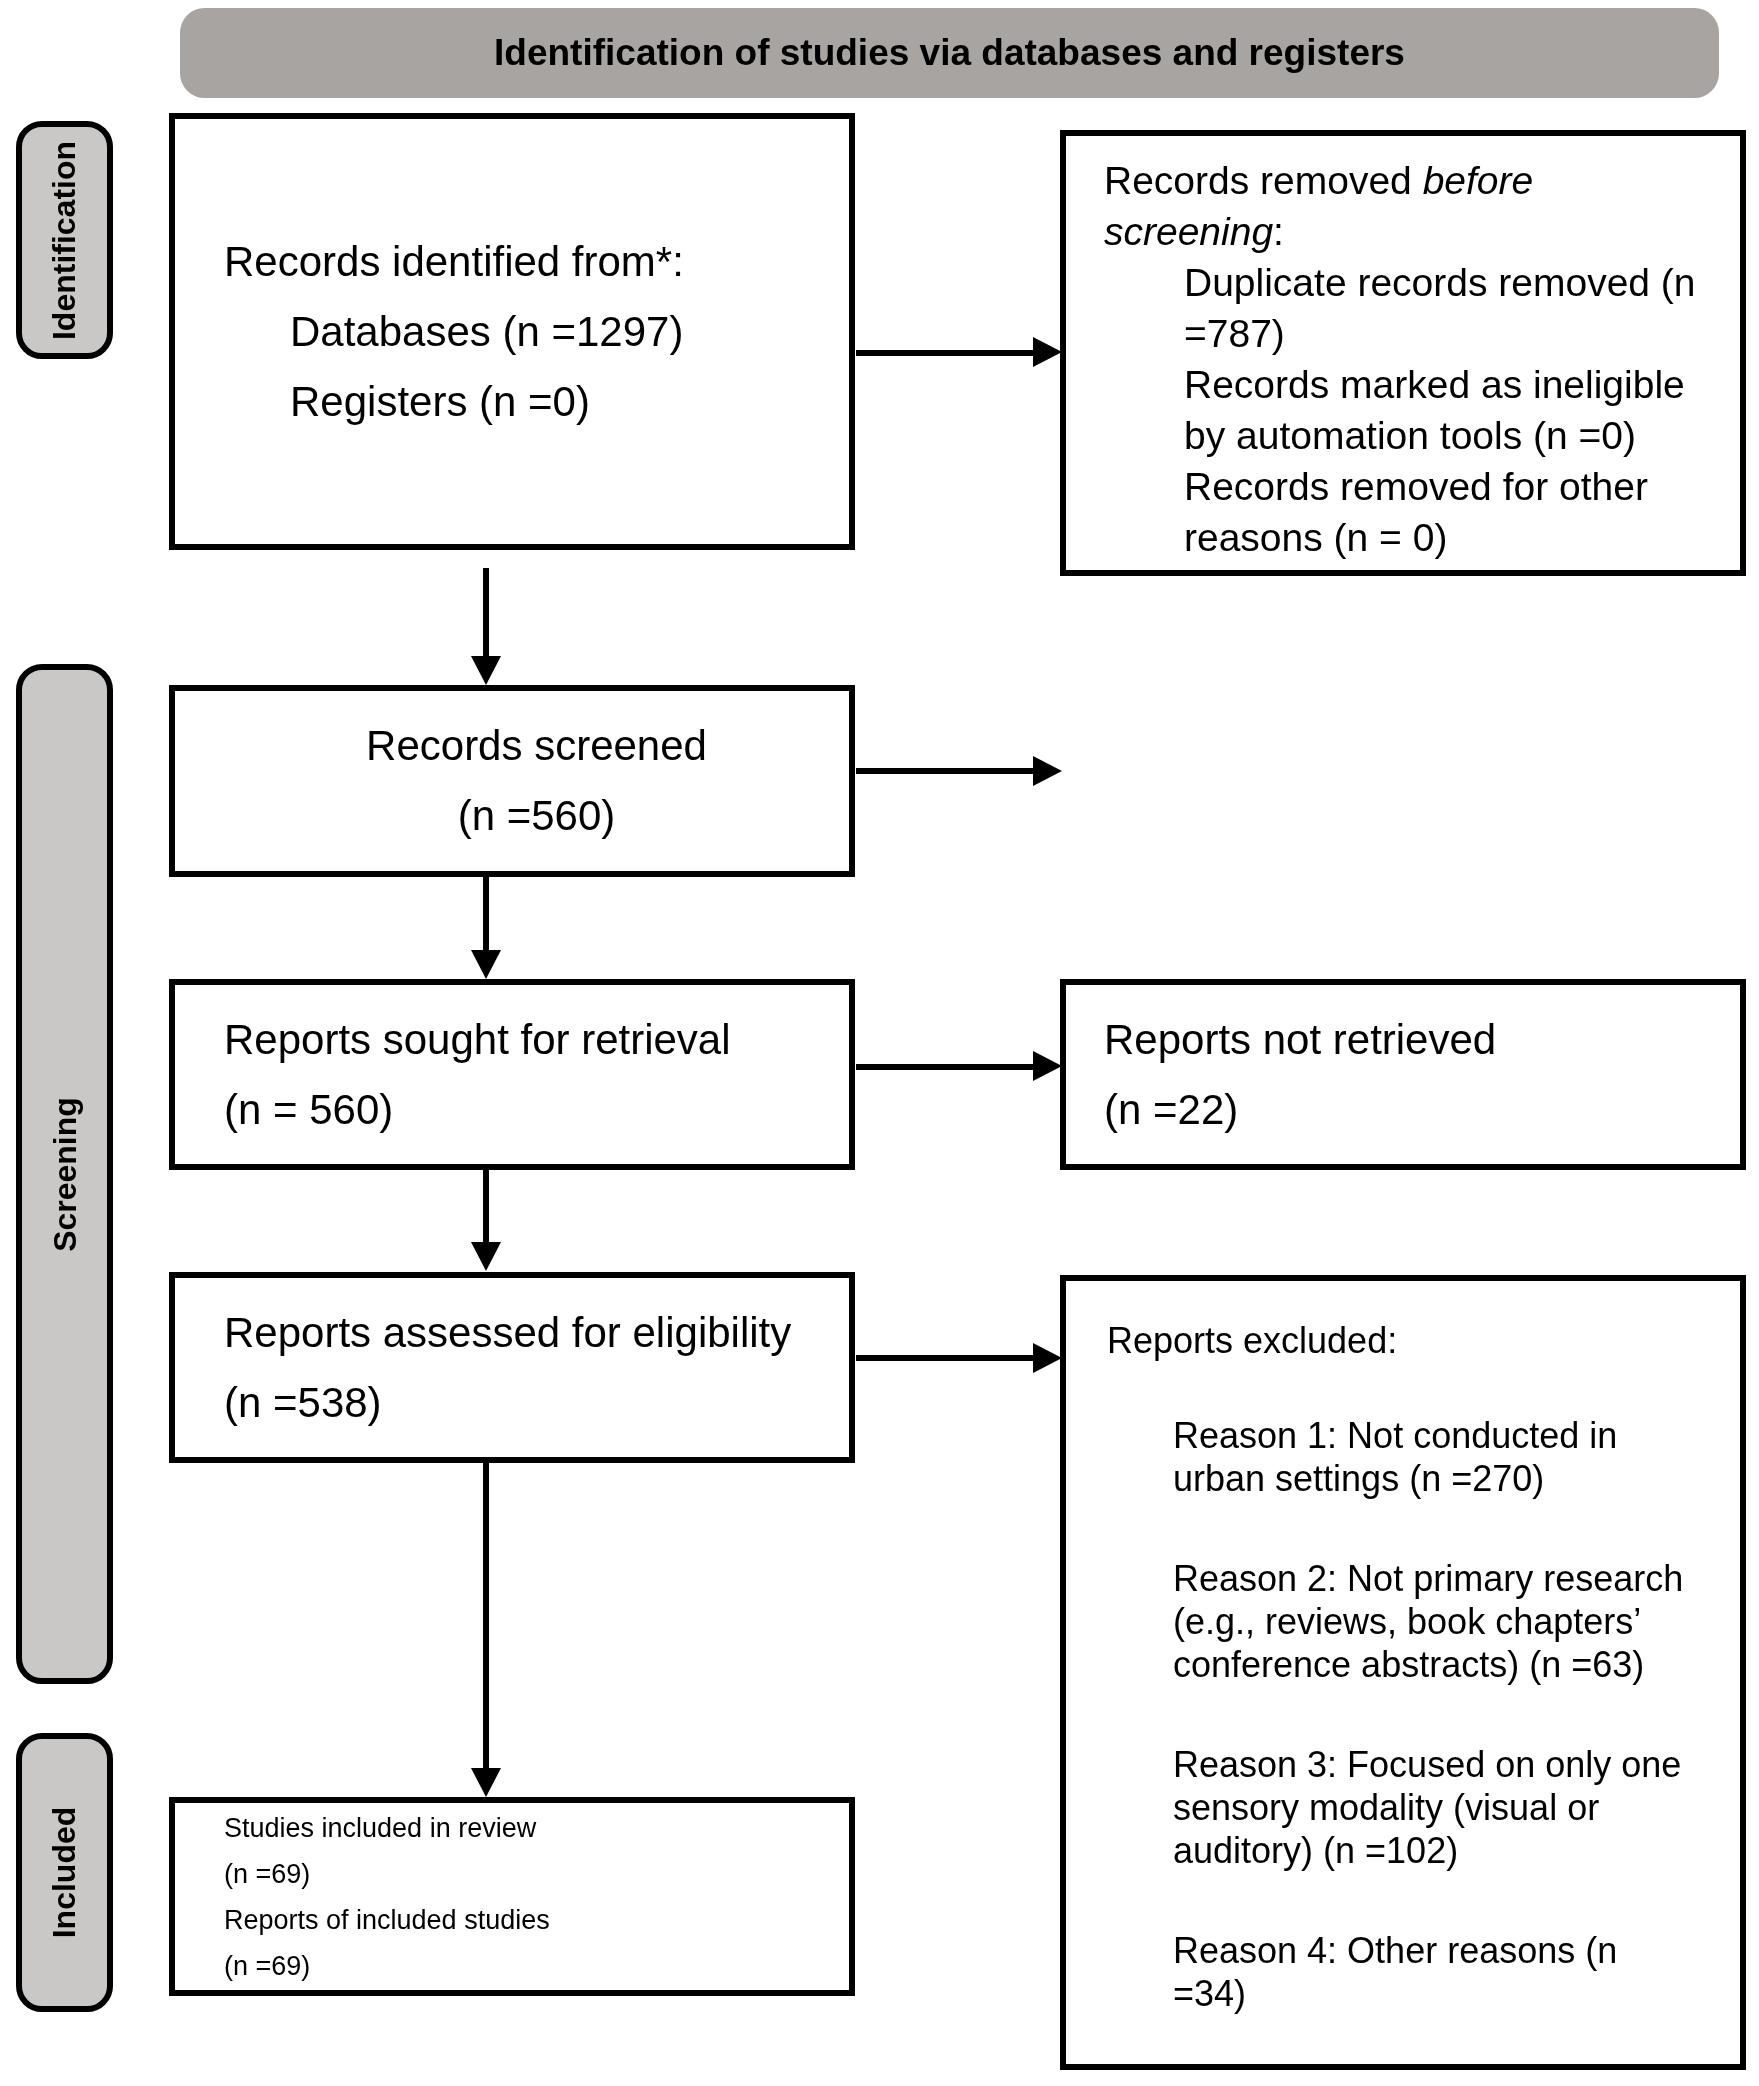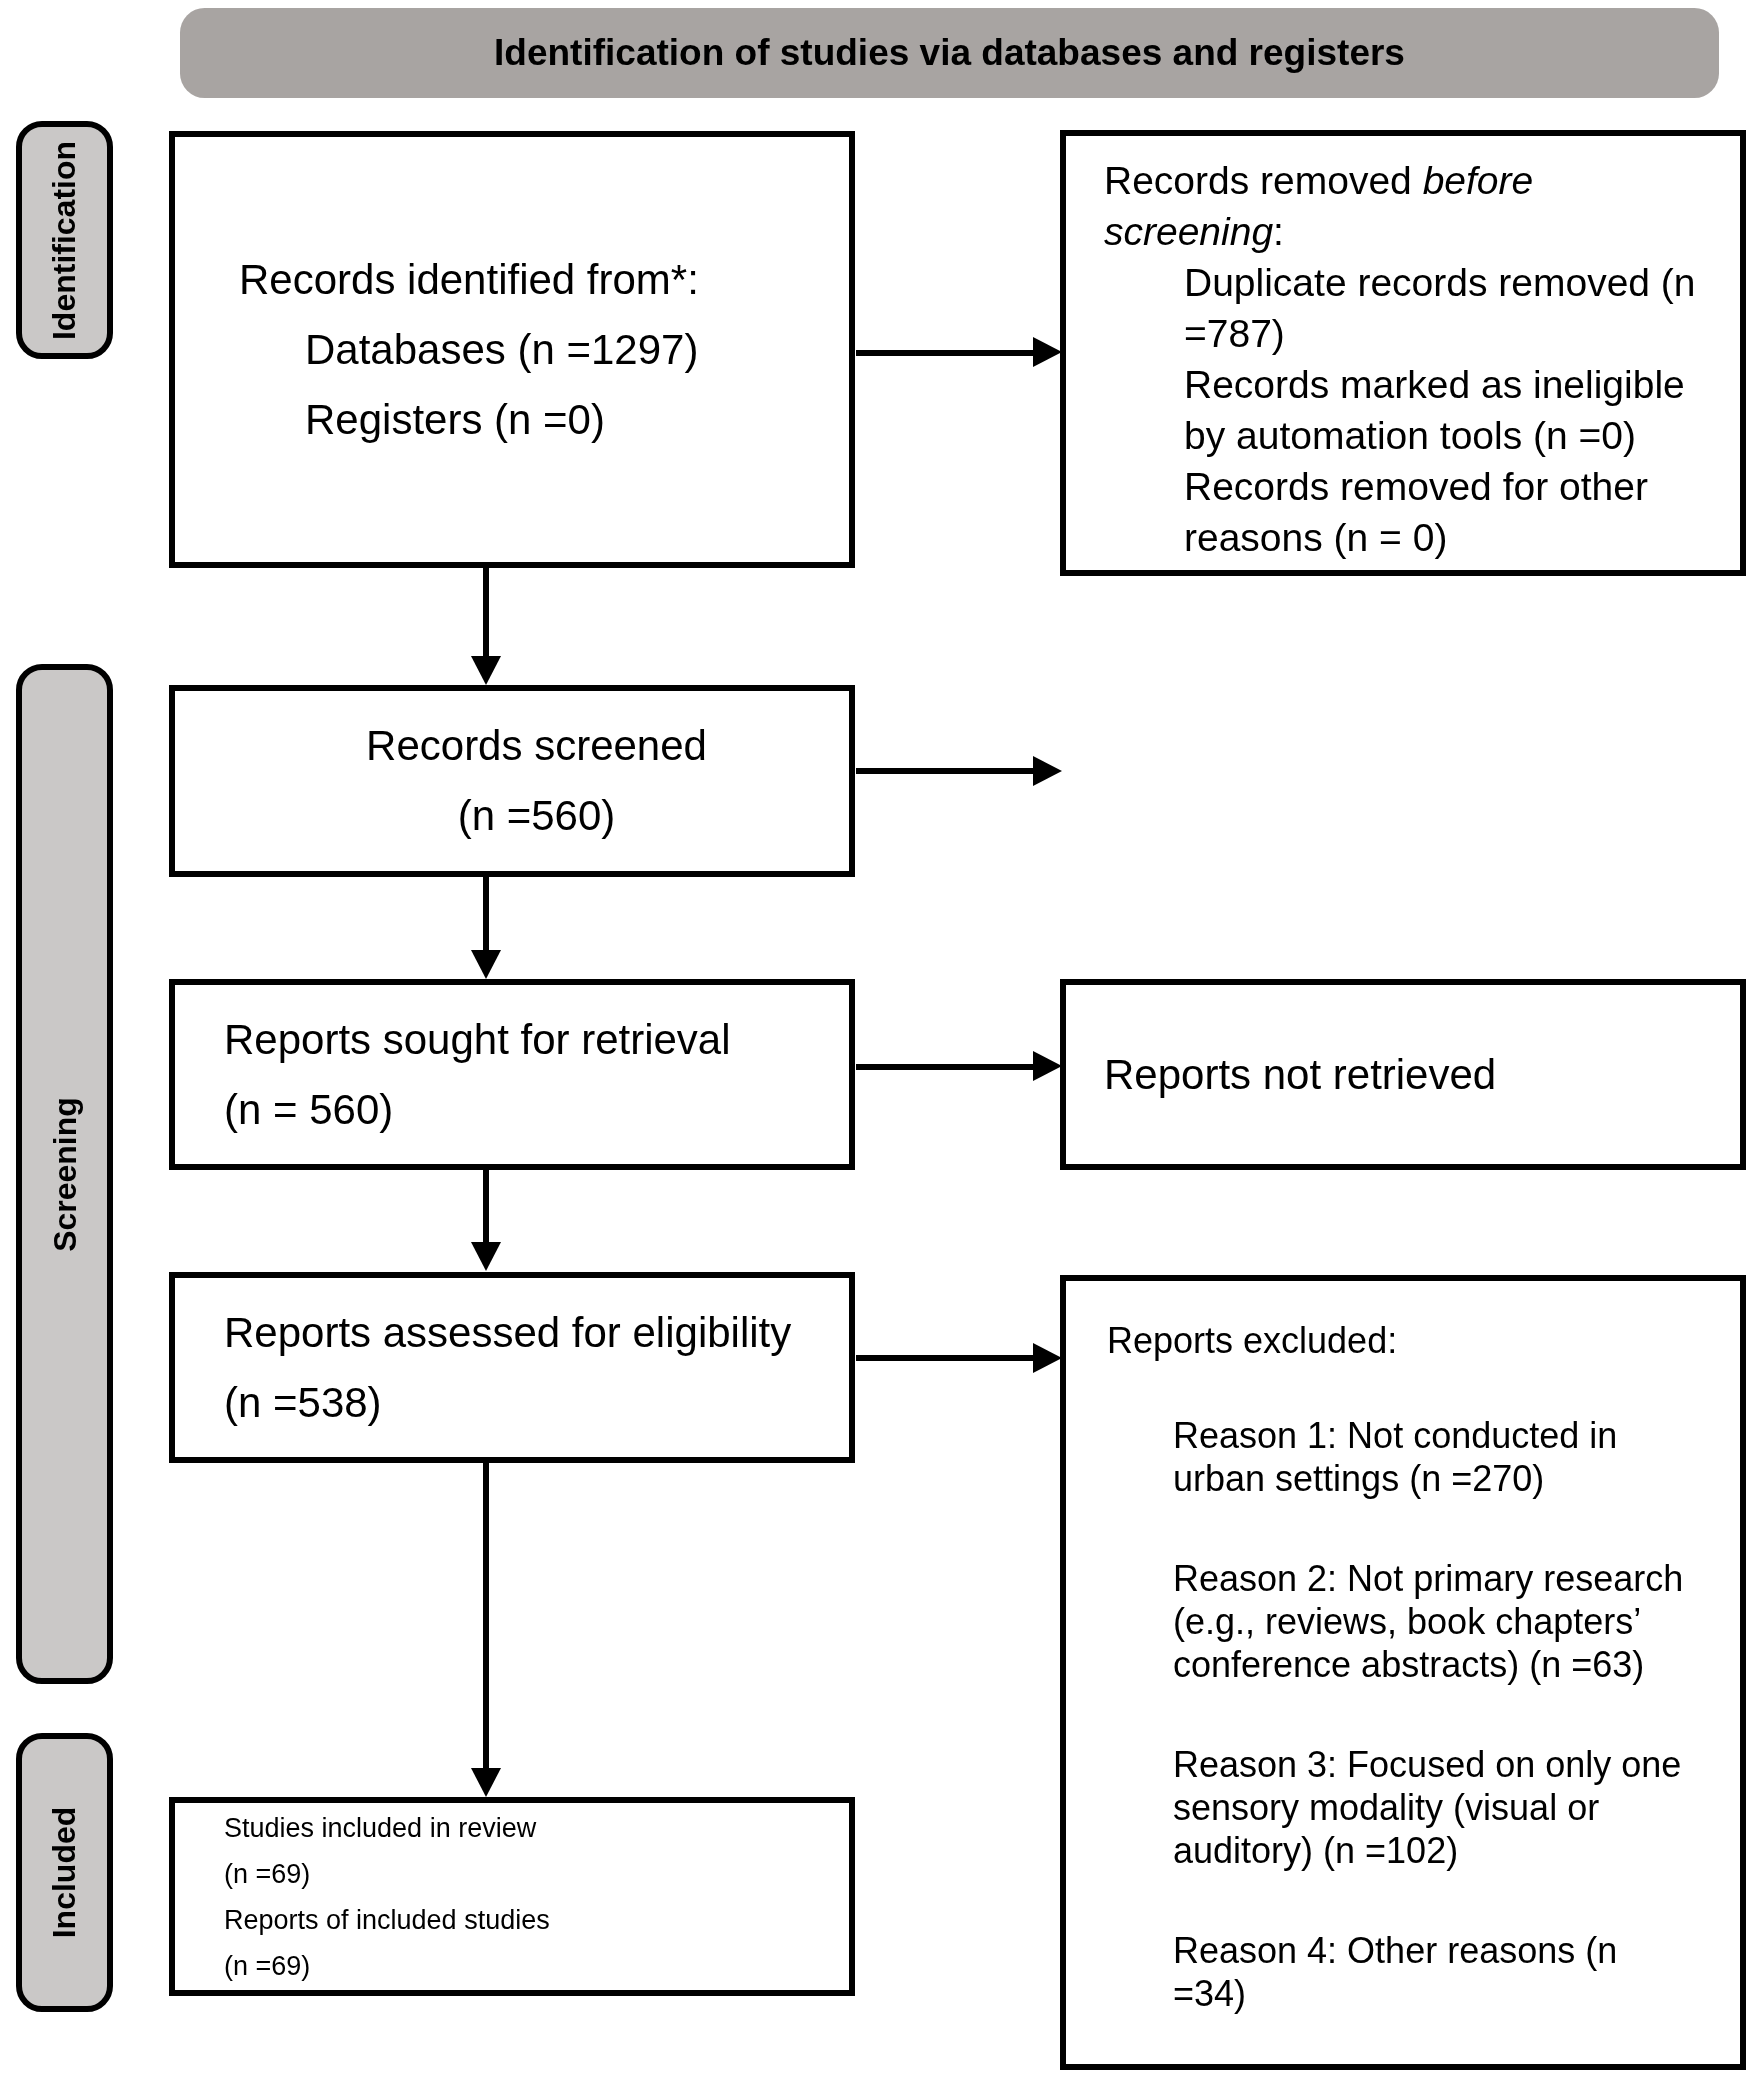"Records identified from*:" .box-records-identified { padding-left: 64px -> 49px; top: 131px -> 113px }
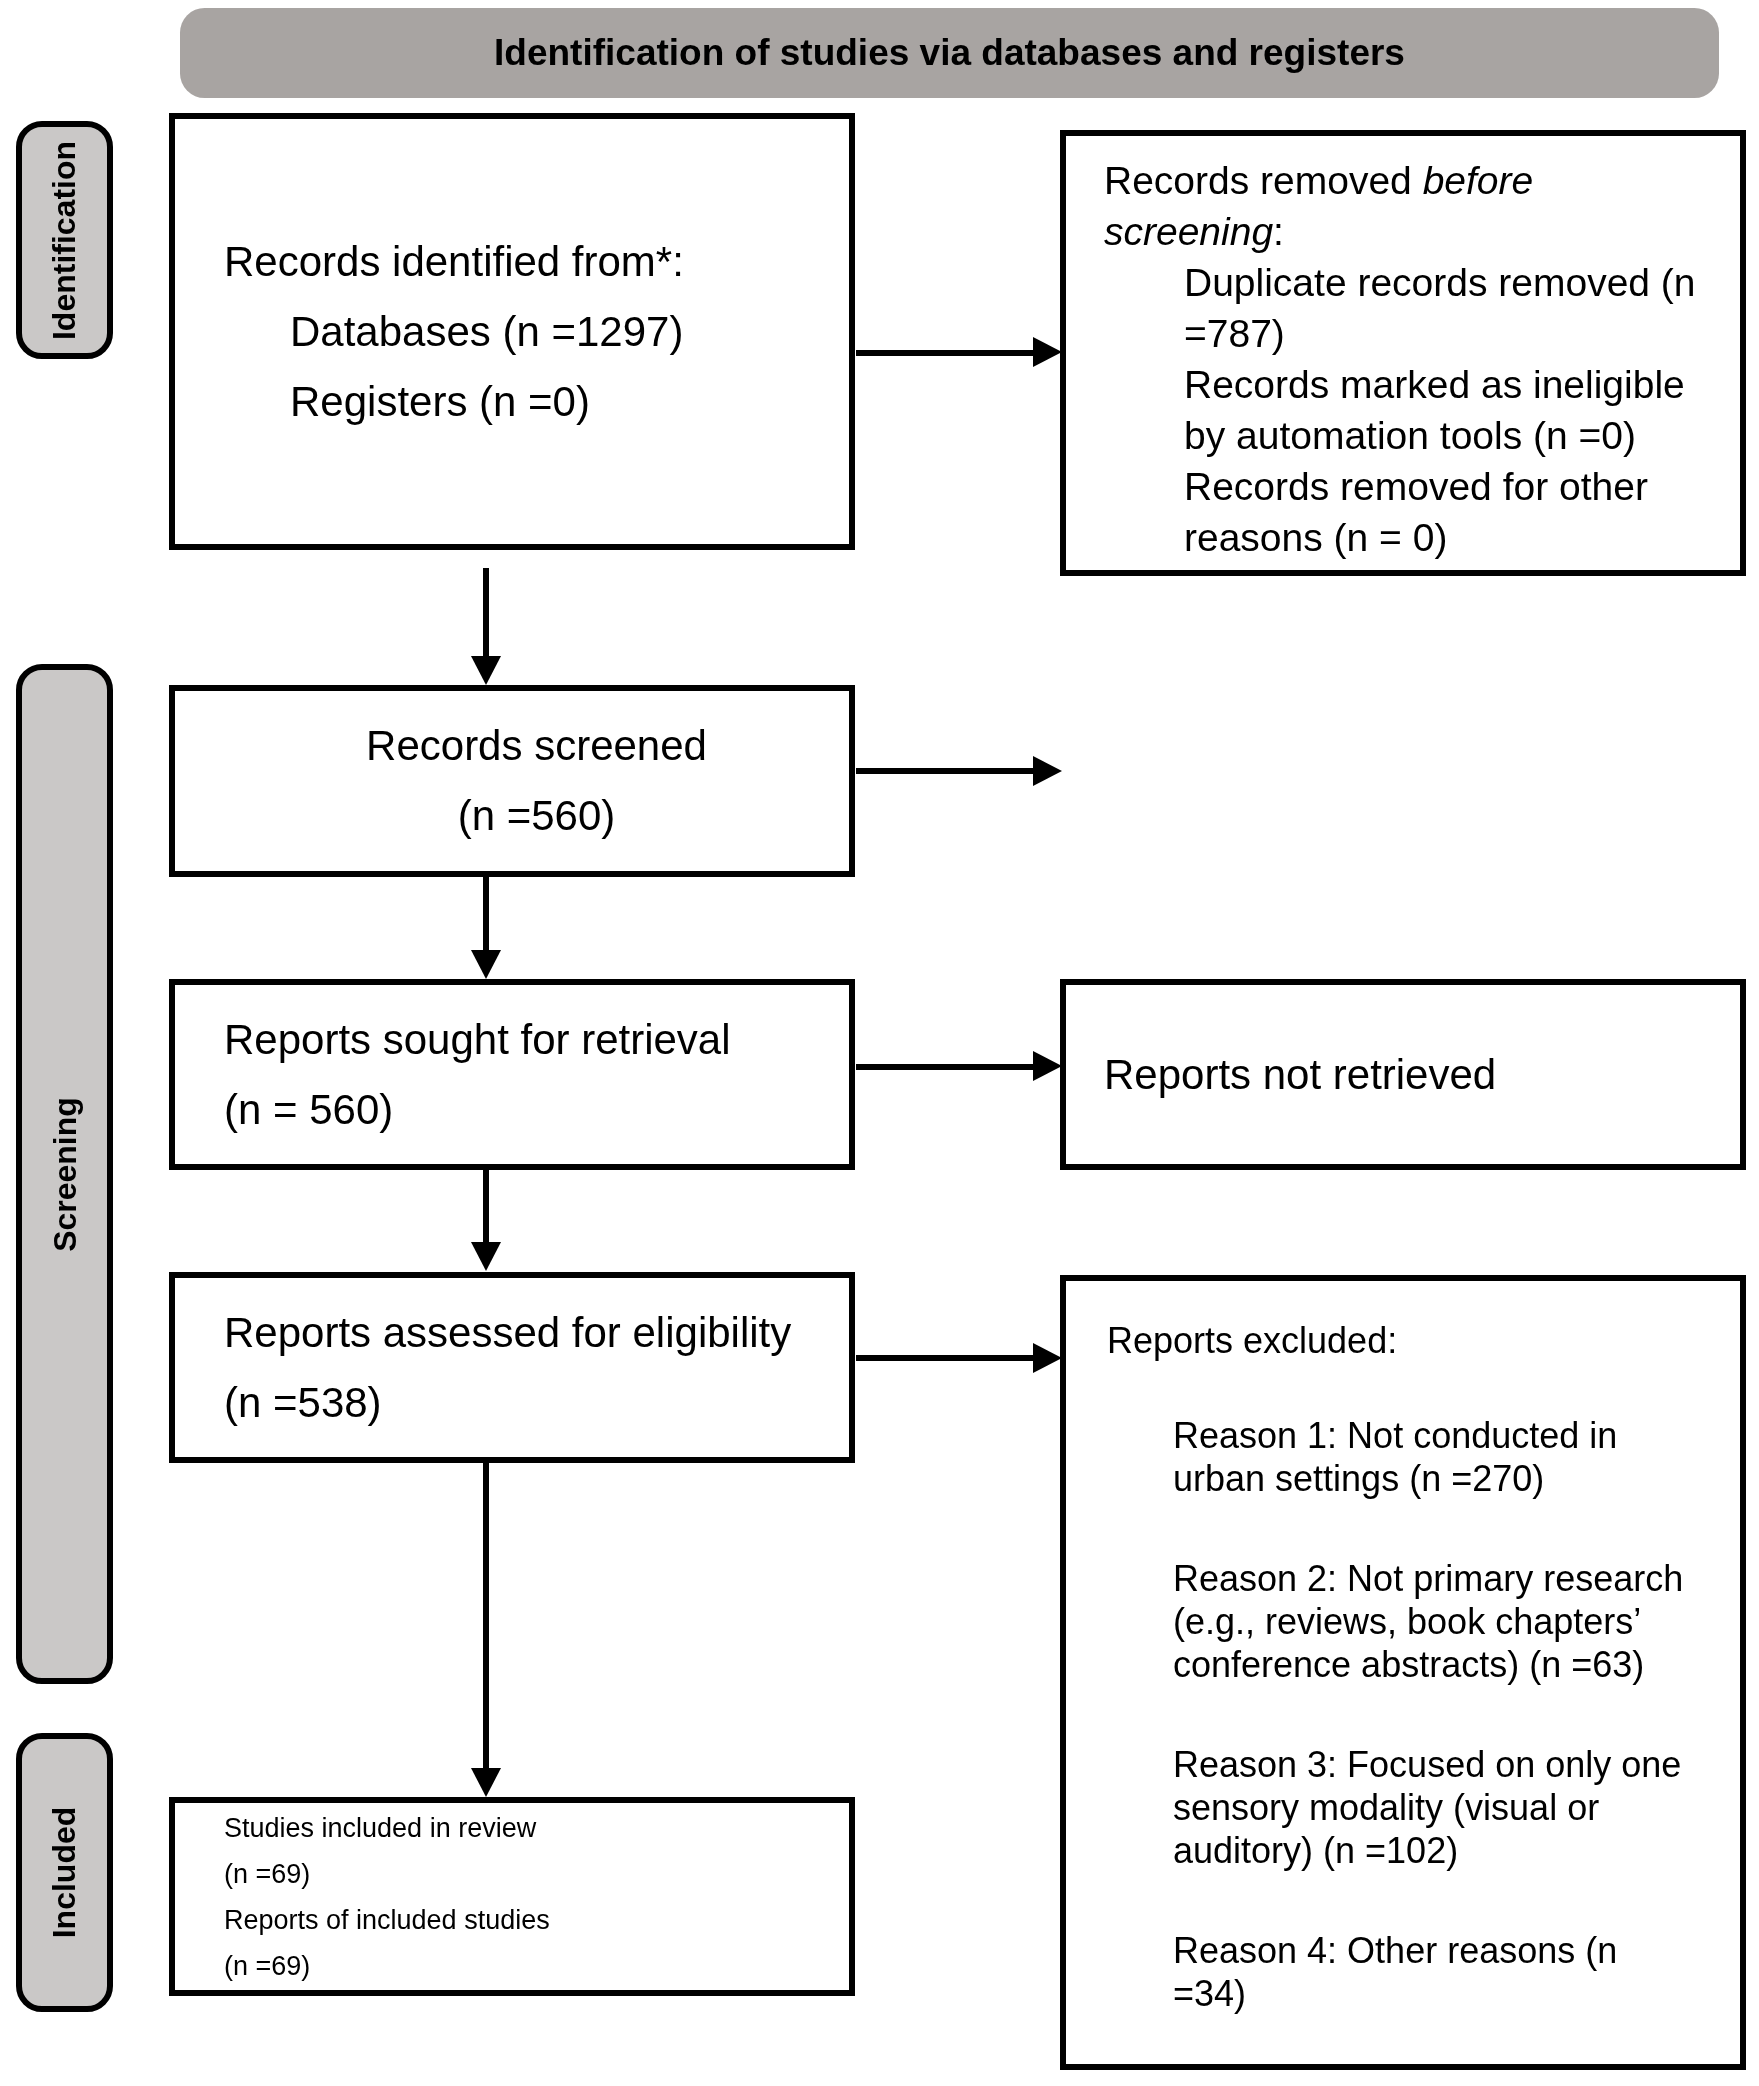"(n =22)" div { html: none -> <div>(n =22)</div> }
